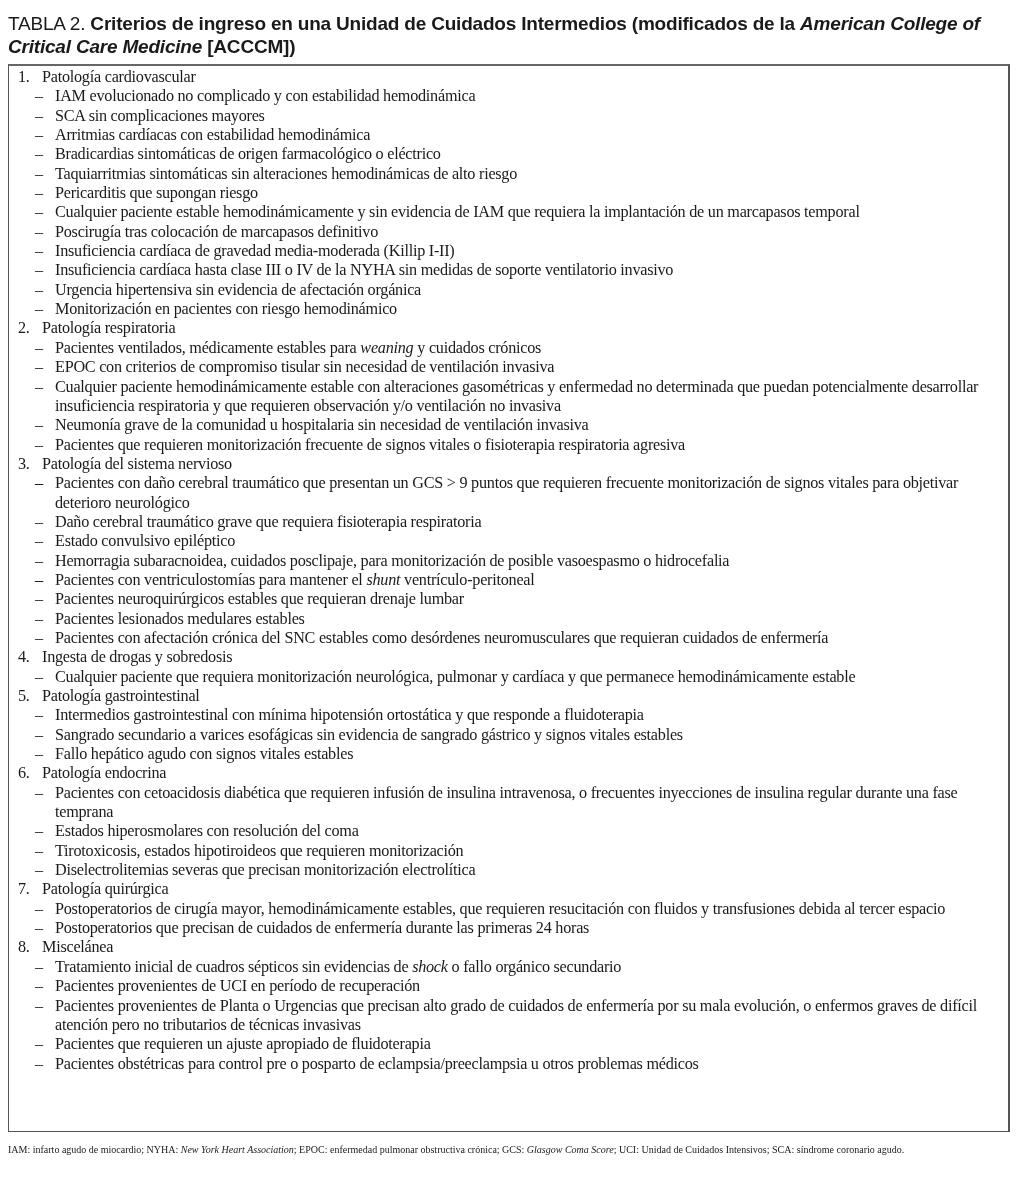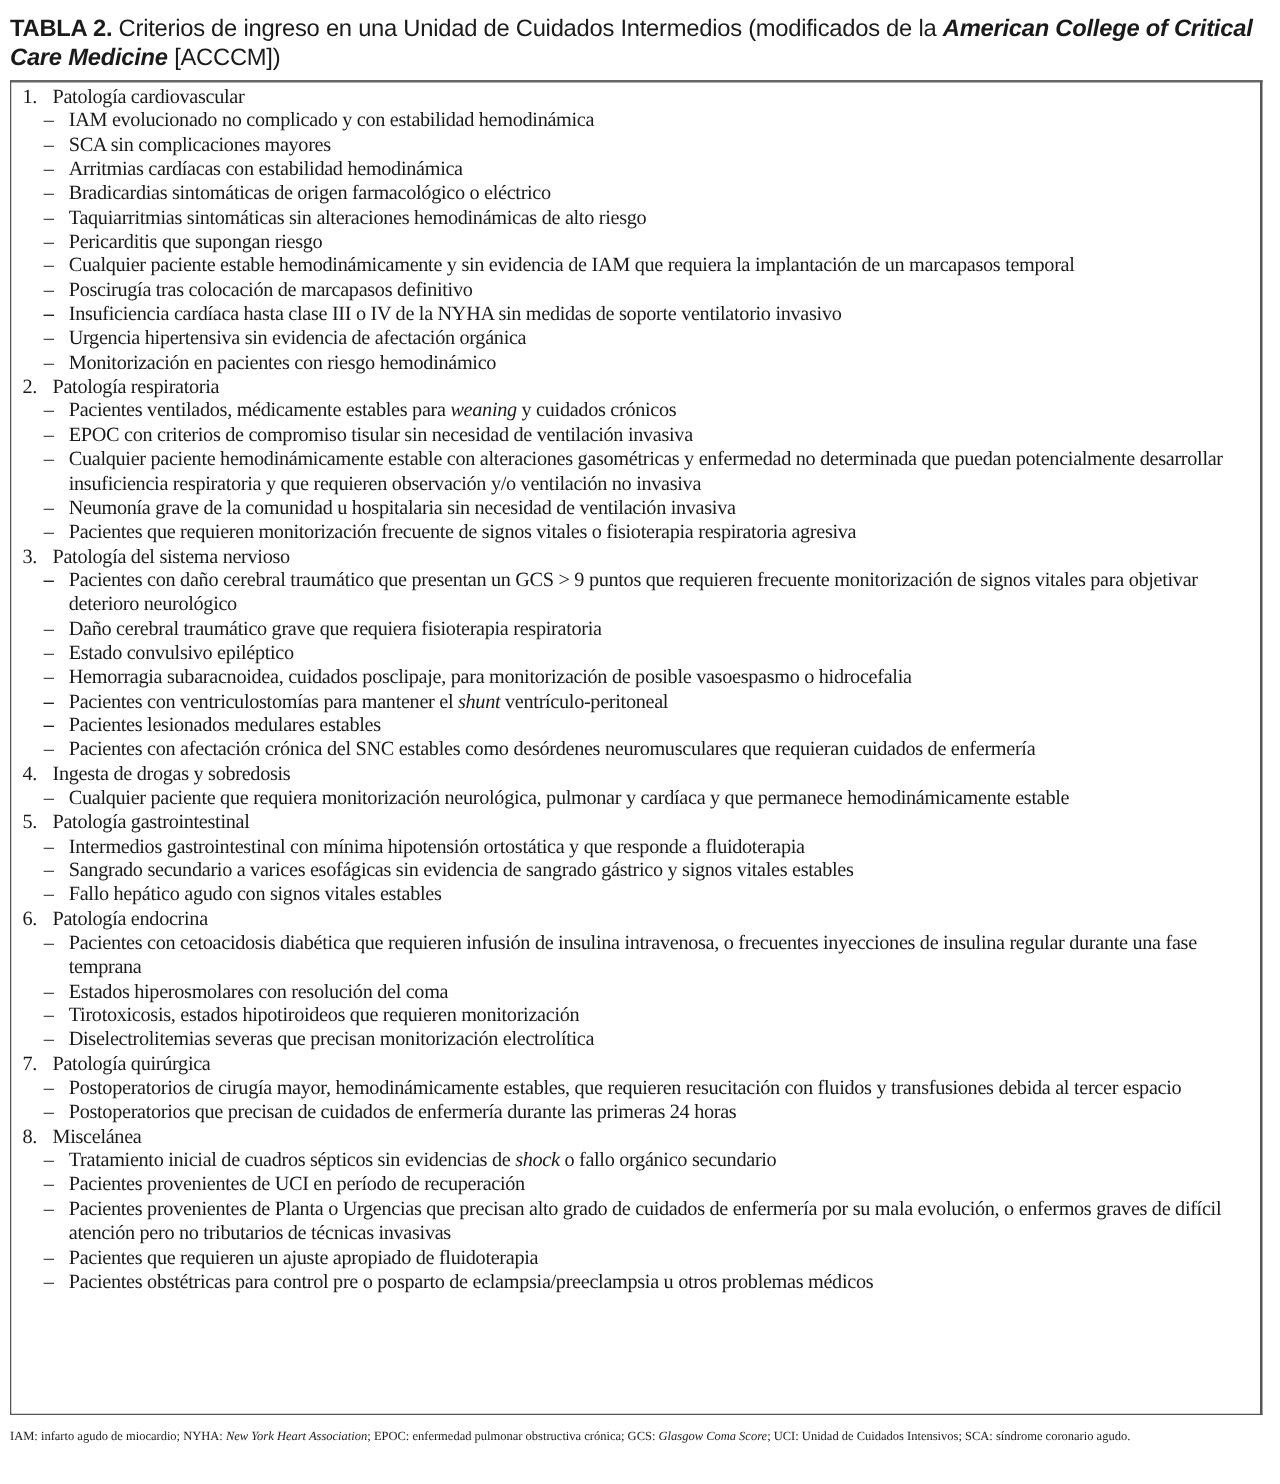"TABLA 2." .title .label { font-weight: bold -> normal }
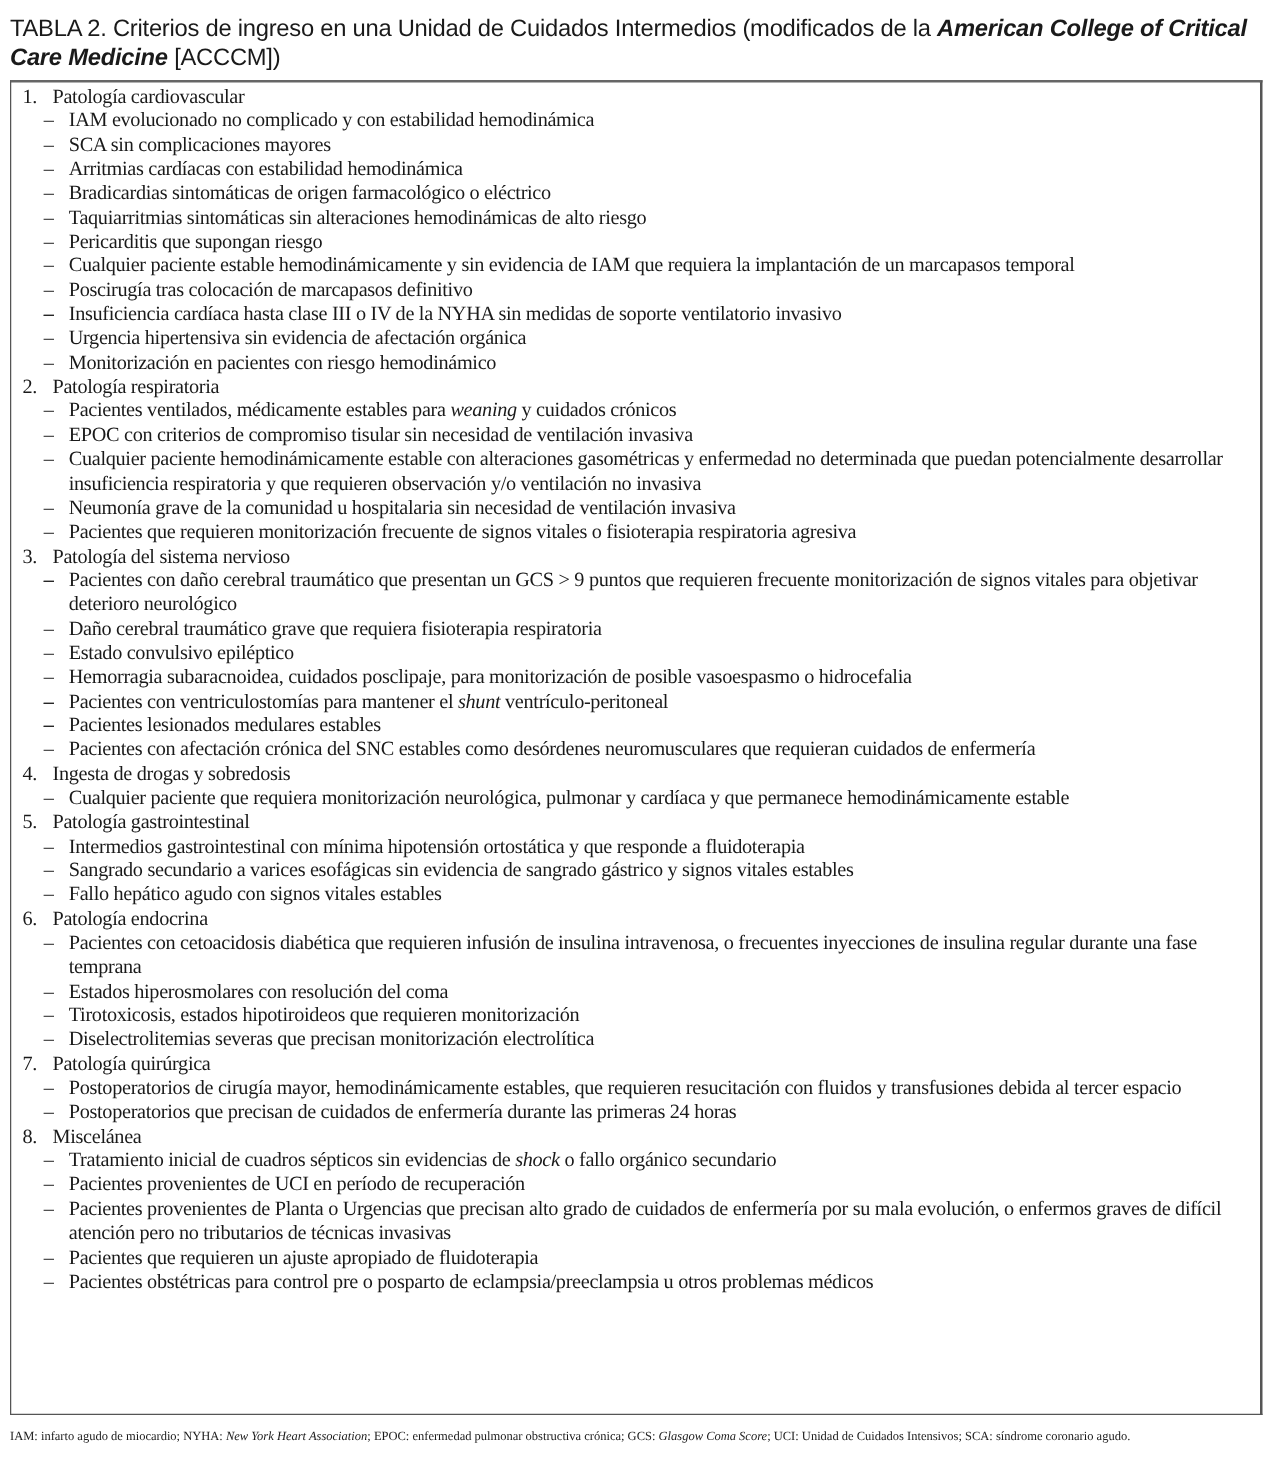"Criterios de ingreso en una" .title .bold { font-weight: normal -> bold }
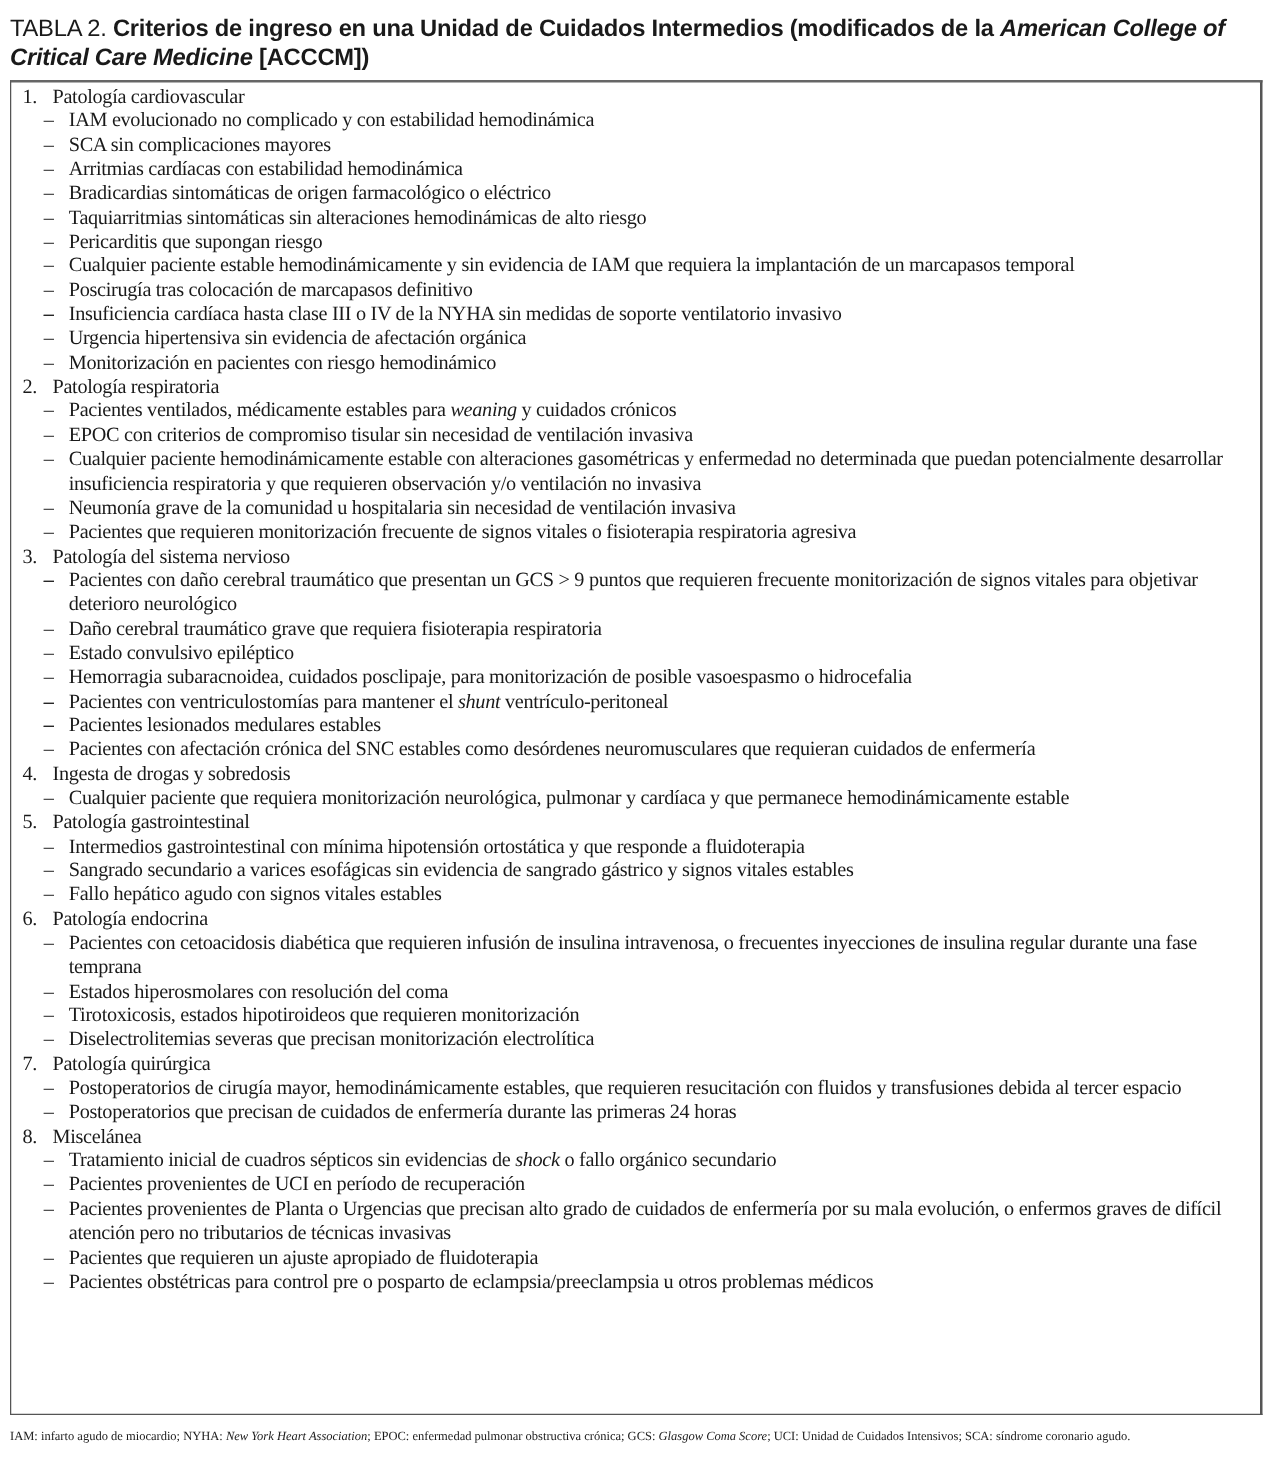"Insuficiencia cardíaca de gravedad" span { html: none -> <span>Insuficiencia cardíaca de gravedad media-moderada (Killip I-II)</span> }
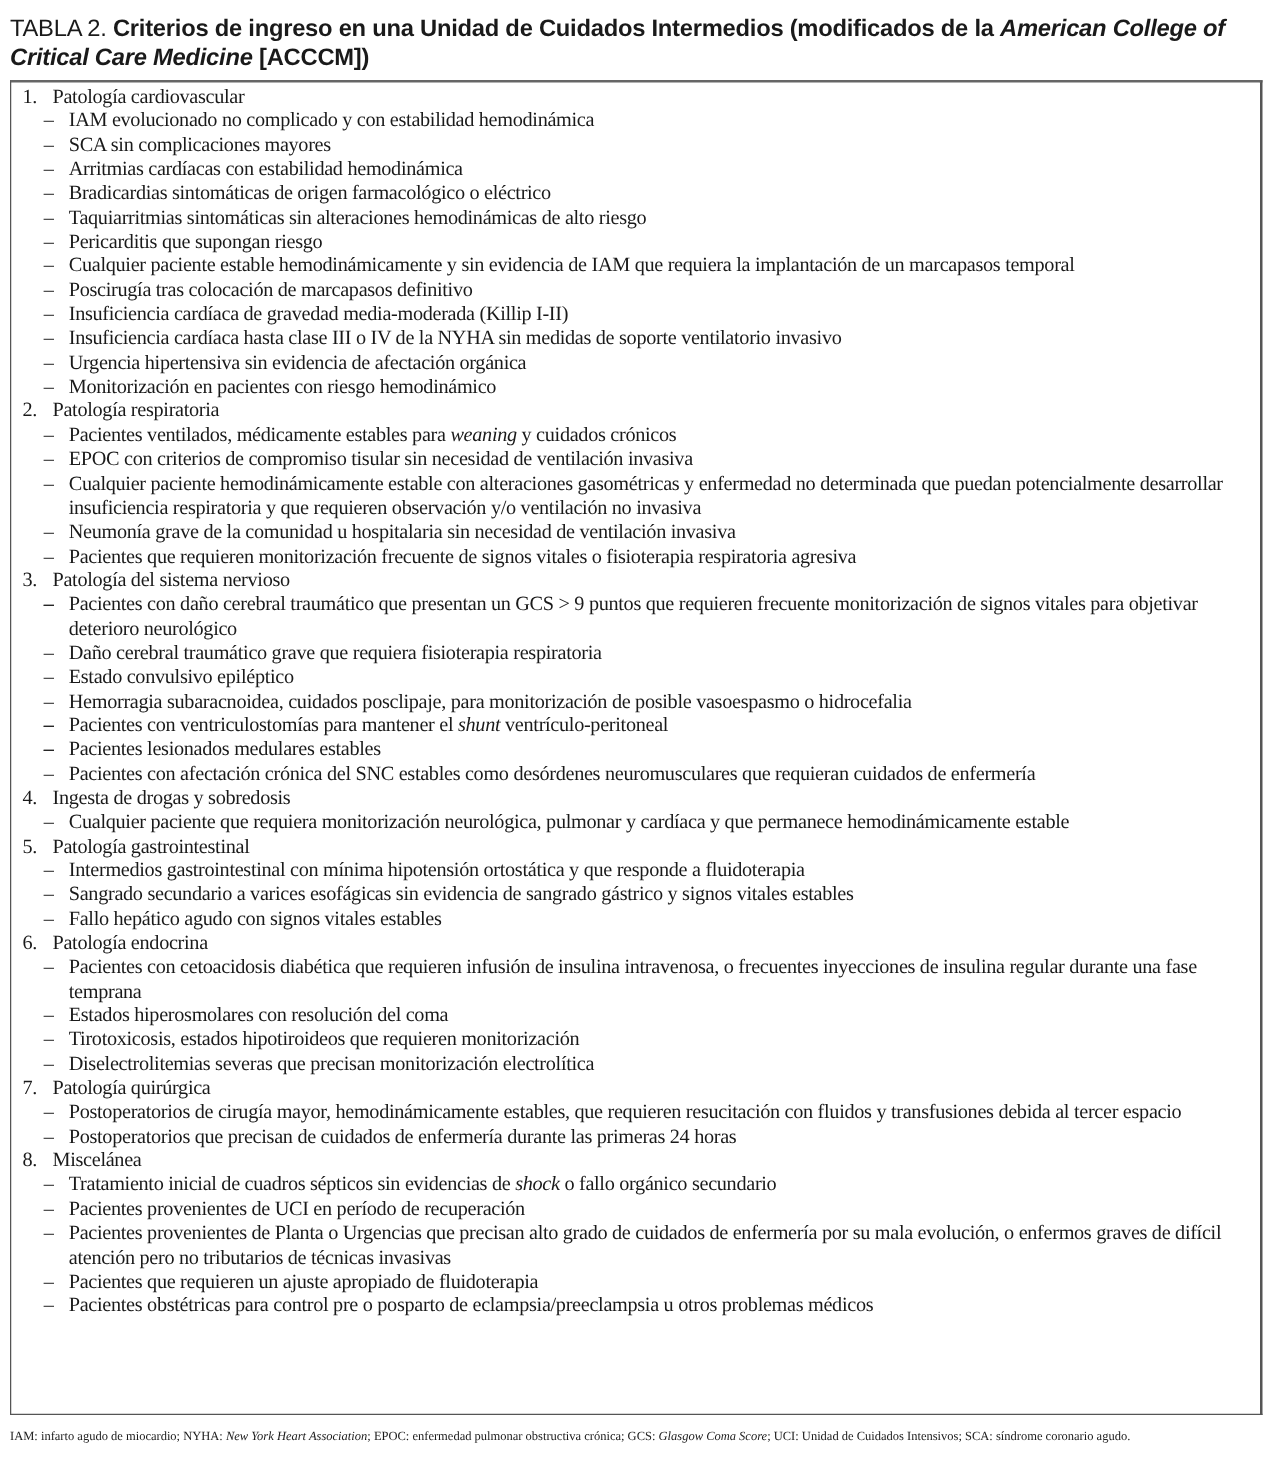"Pacientes neuroquirúrgicos estables que" span { html: none -> <span>Pacientes neuroquirúrgicos estables que requieran drenaje lumbar</span> }
